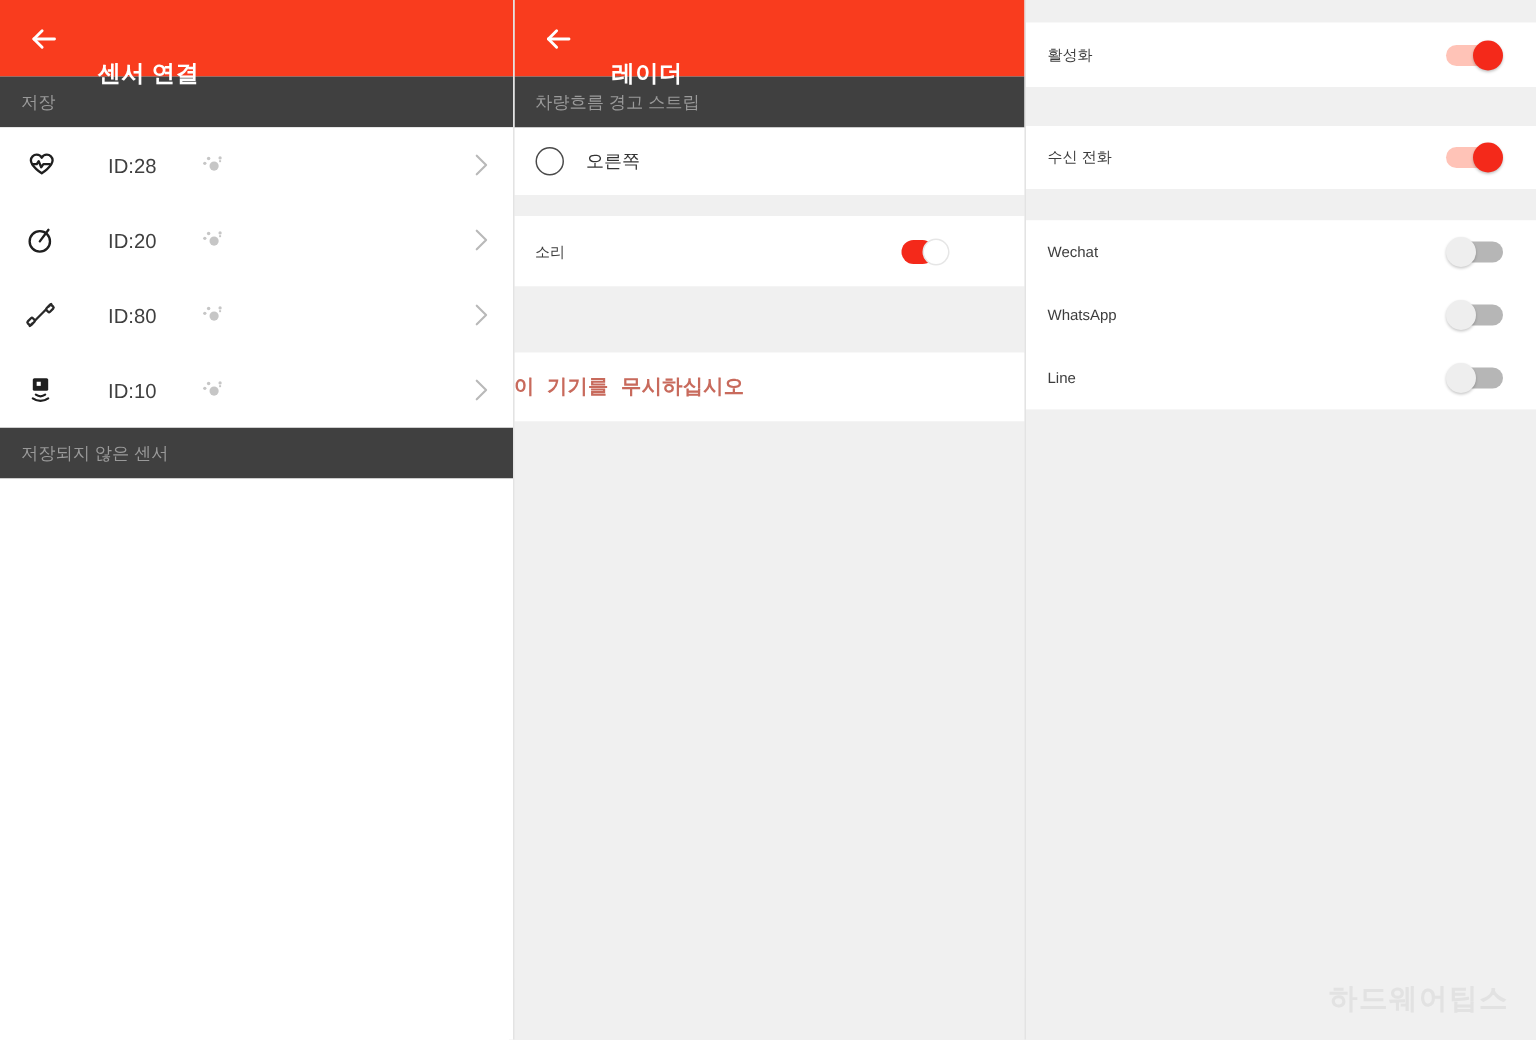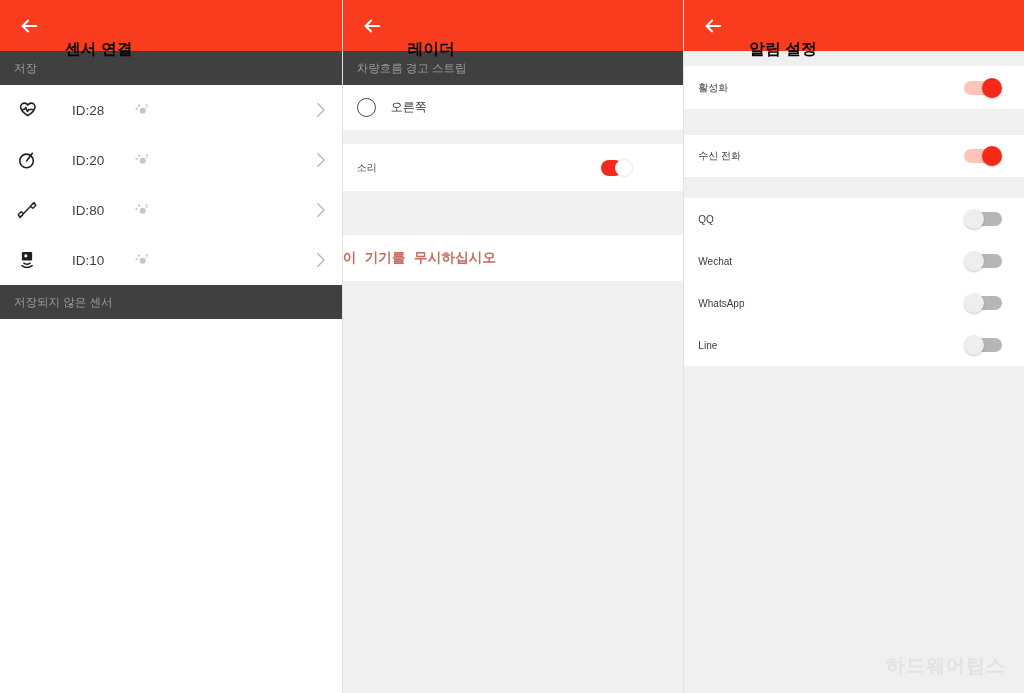"센서 연결" .appbar-title { color: #000000 -> #ffffff }
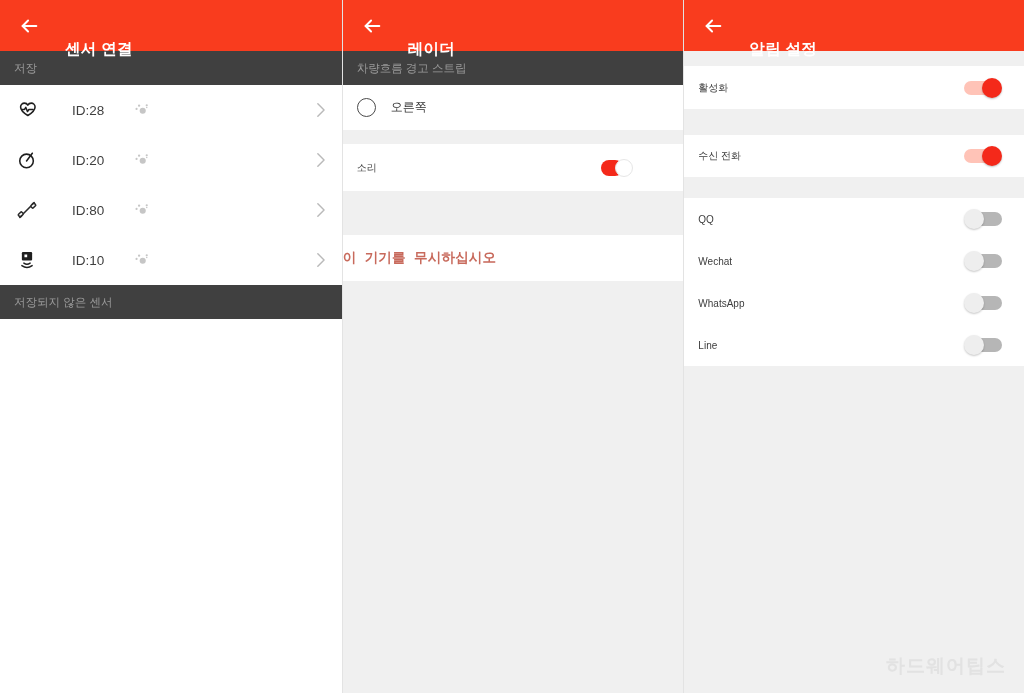"알림 설정" div.appbar { html: <div> <div> <svg> <line></line> <polyline></polyline> </svg> </div> <div>알림 설정</div> </div> -> none }
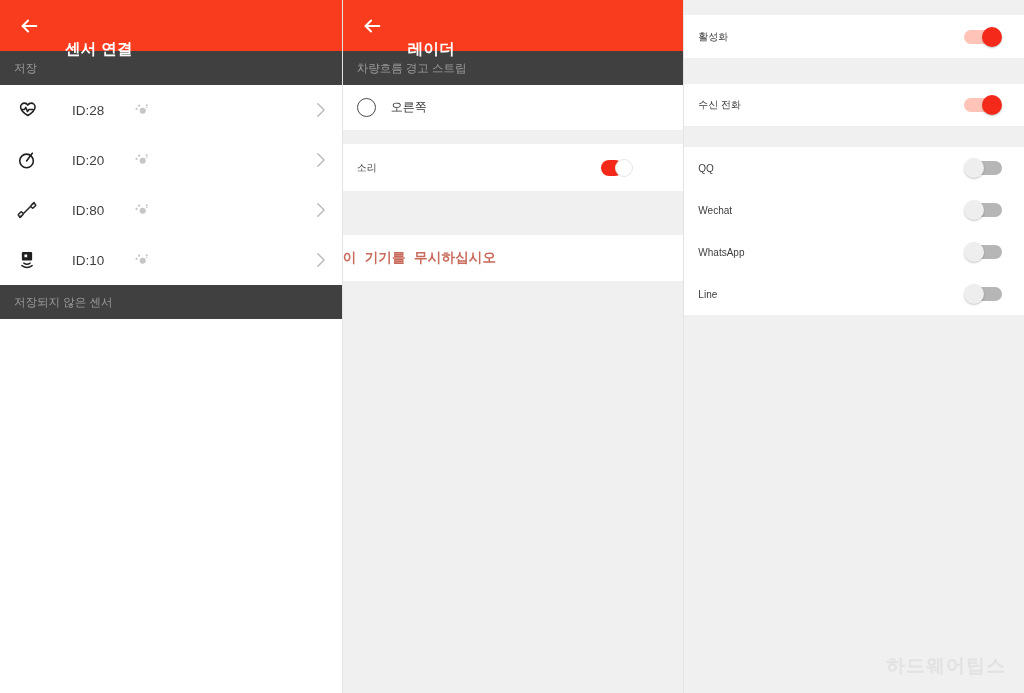"QQ" div.switch-row { html: <div> <span>QQ</span> <span> <span></span> <span></span> </span> </div> -> none }
